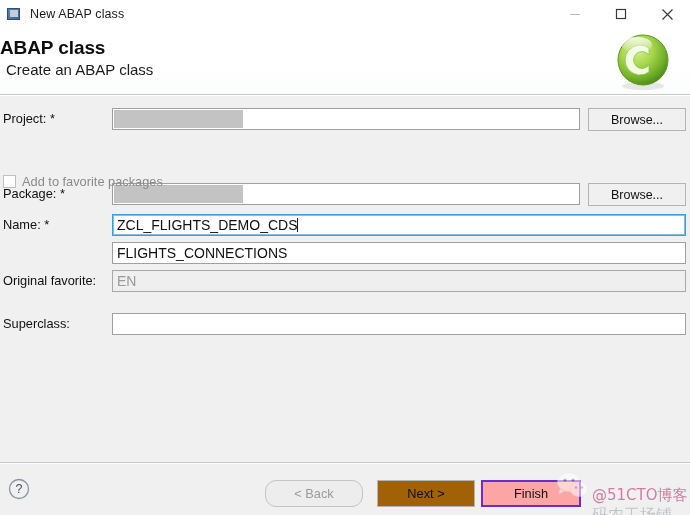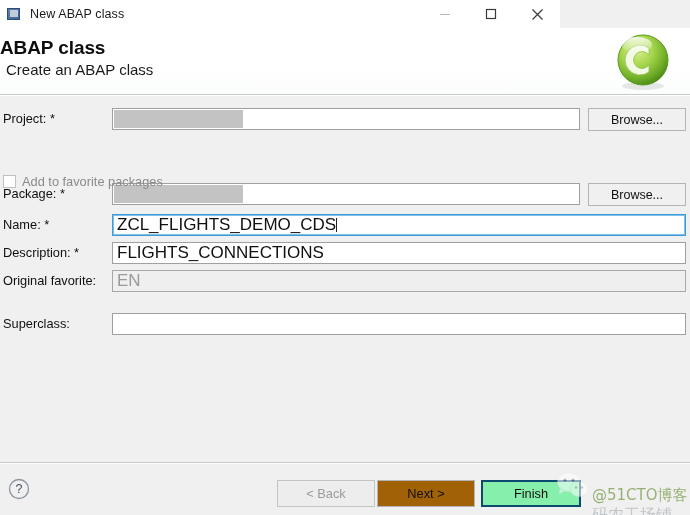"New ABAP class" #titlebar { width: 560px -> 690px }
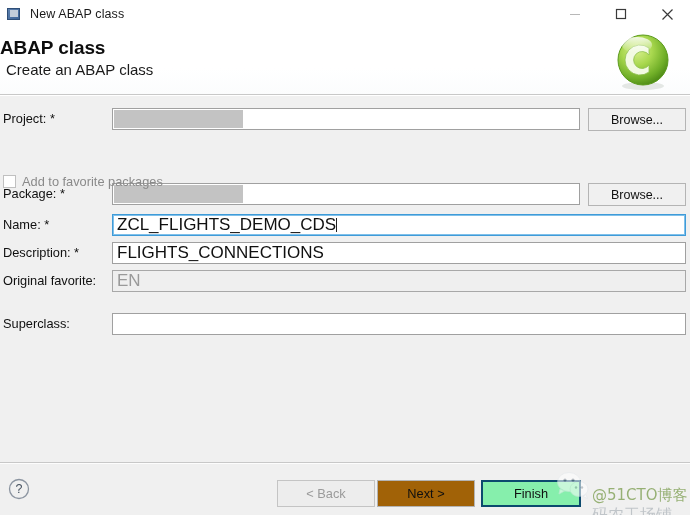"ZCL_FLIGHTS_DEMO_CDS" .txt { font-size: 17px -> 14px }
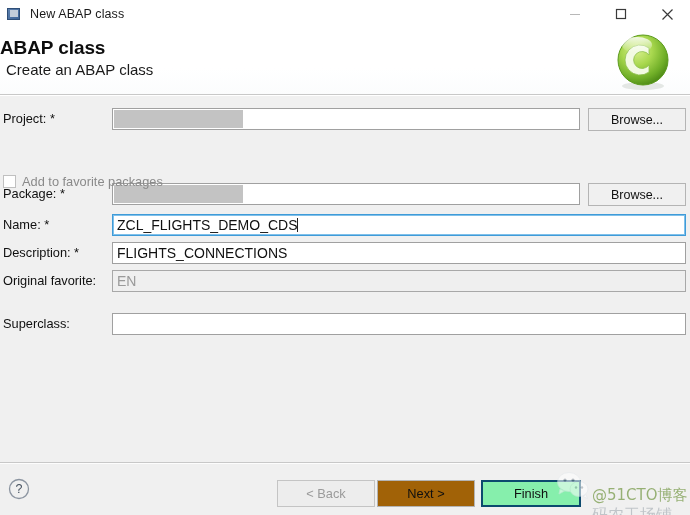"Description: *" div.fld-label { html: <div>Description: *</div> -> none }
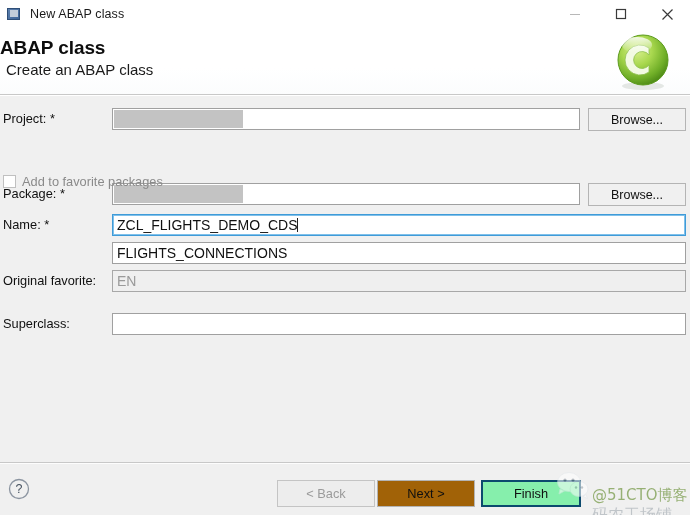"< Back" #btn-back { border-radius: none -> 11px; left: 277px -> 265px }
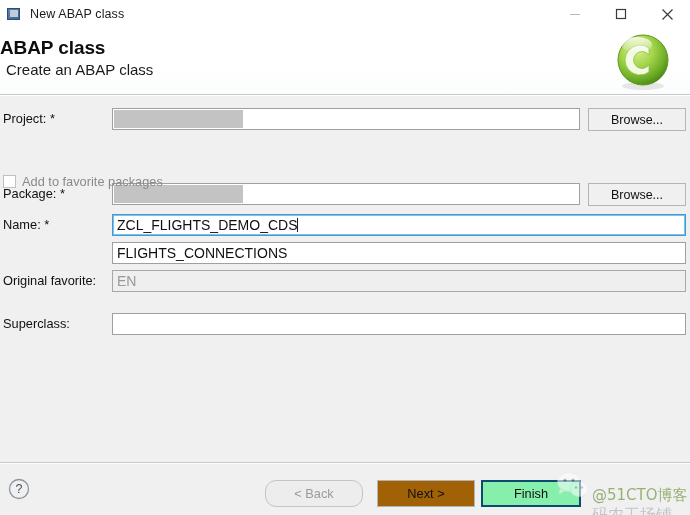"Finish" .dlg-btn.default { background: #86efac -> #fca5a5; border: 2px solid #0c4a6e -> 2px solid #6d28d9 }
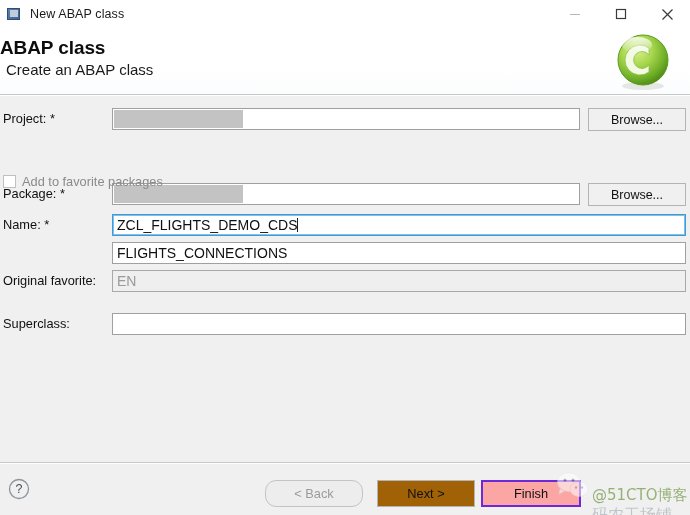"@51CTO博客" #wm-line2 { color: #4d7c0f -> #be185d }
